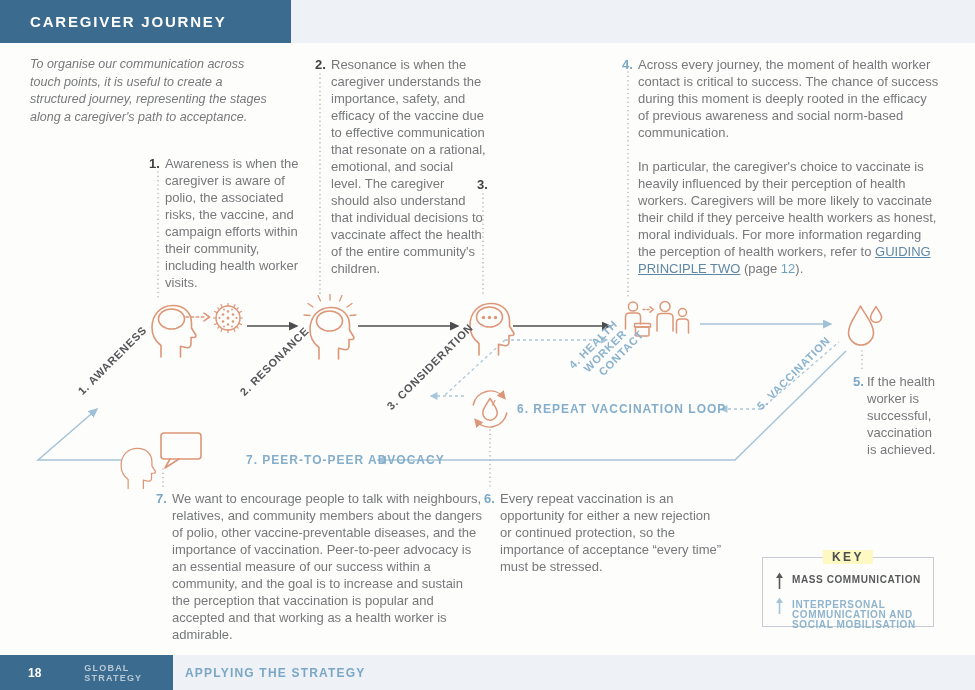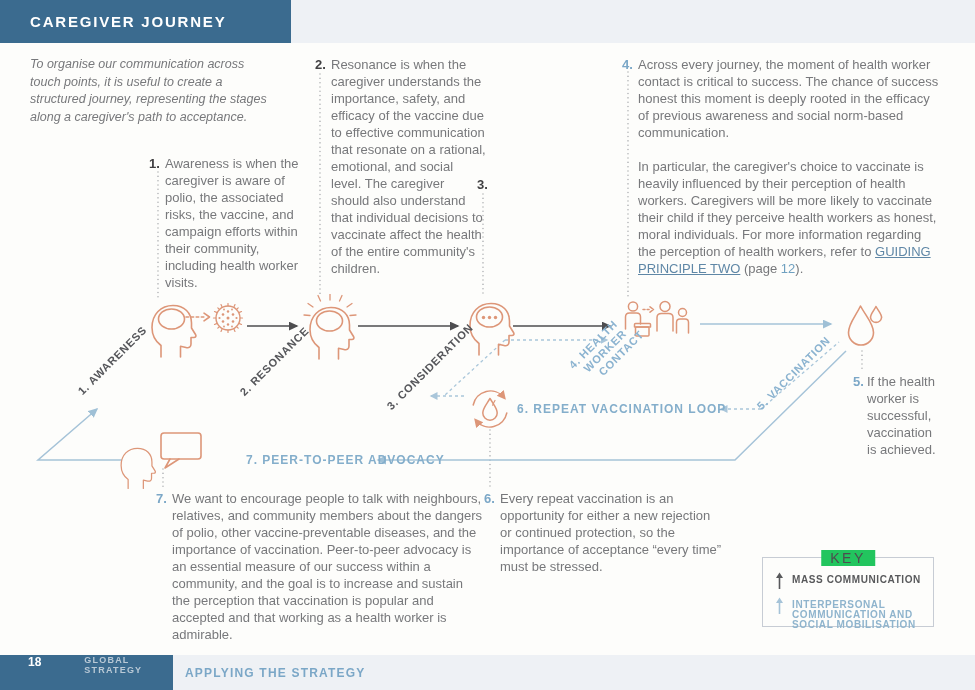"Across every journey, the moment" p { text: honest -> during }
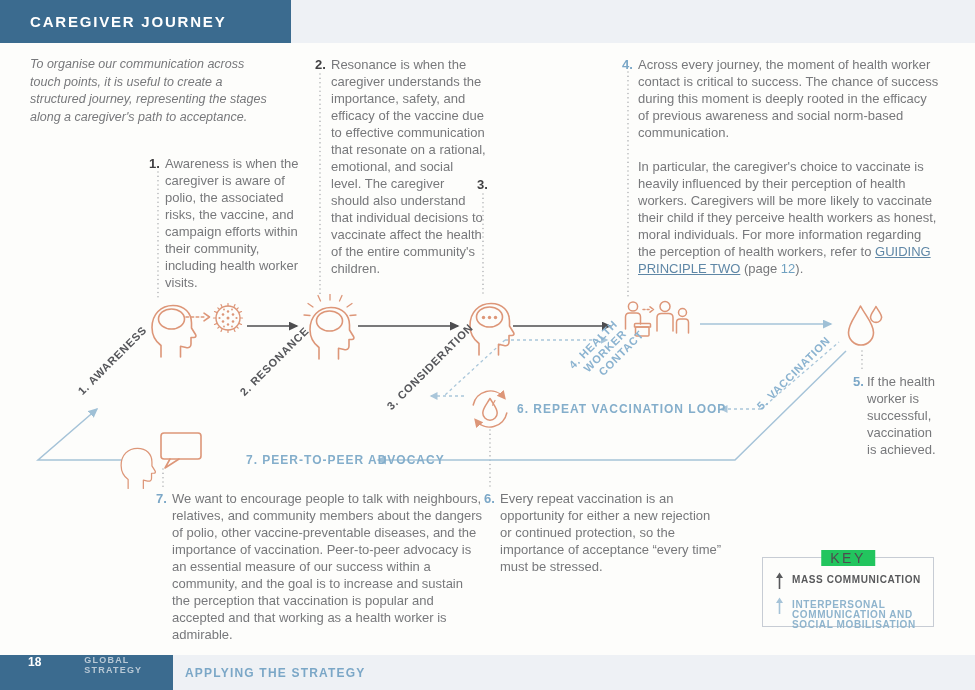"KEY" .key-title { background: #22c55e -> #fef9c3; font-size: 14px -> 12px; font-weight: 400 -> 700 }
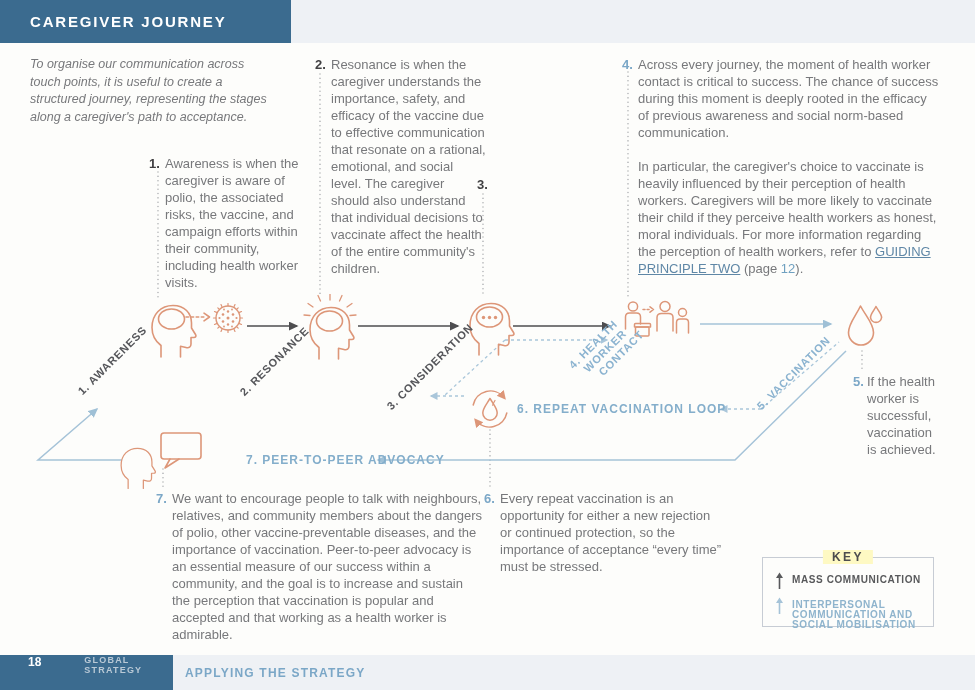"18" .footer-box { align-items: flex-start -> center }
